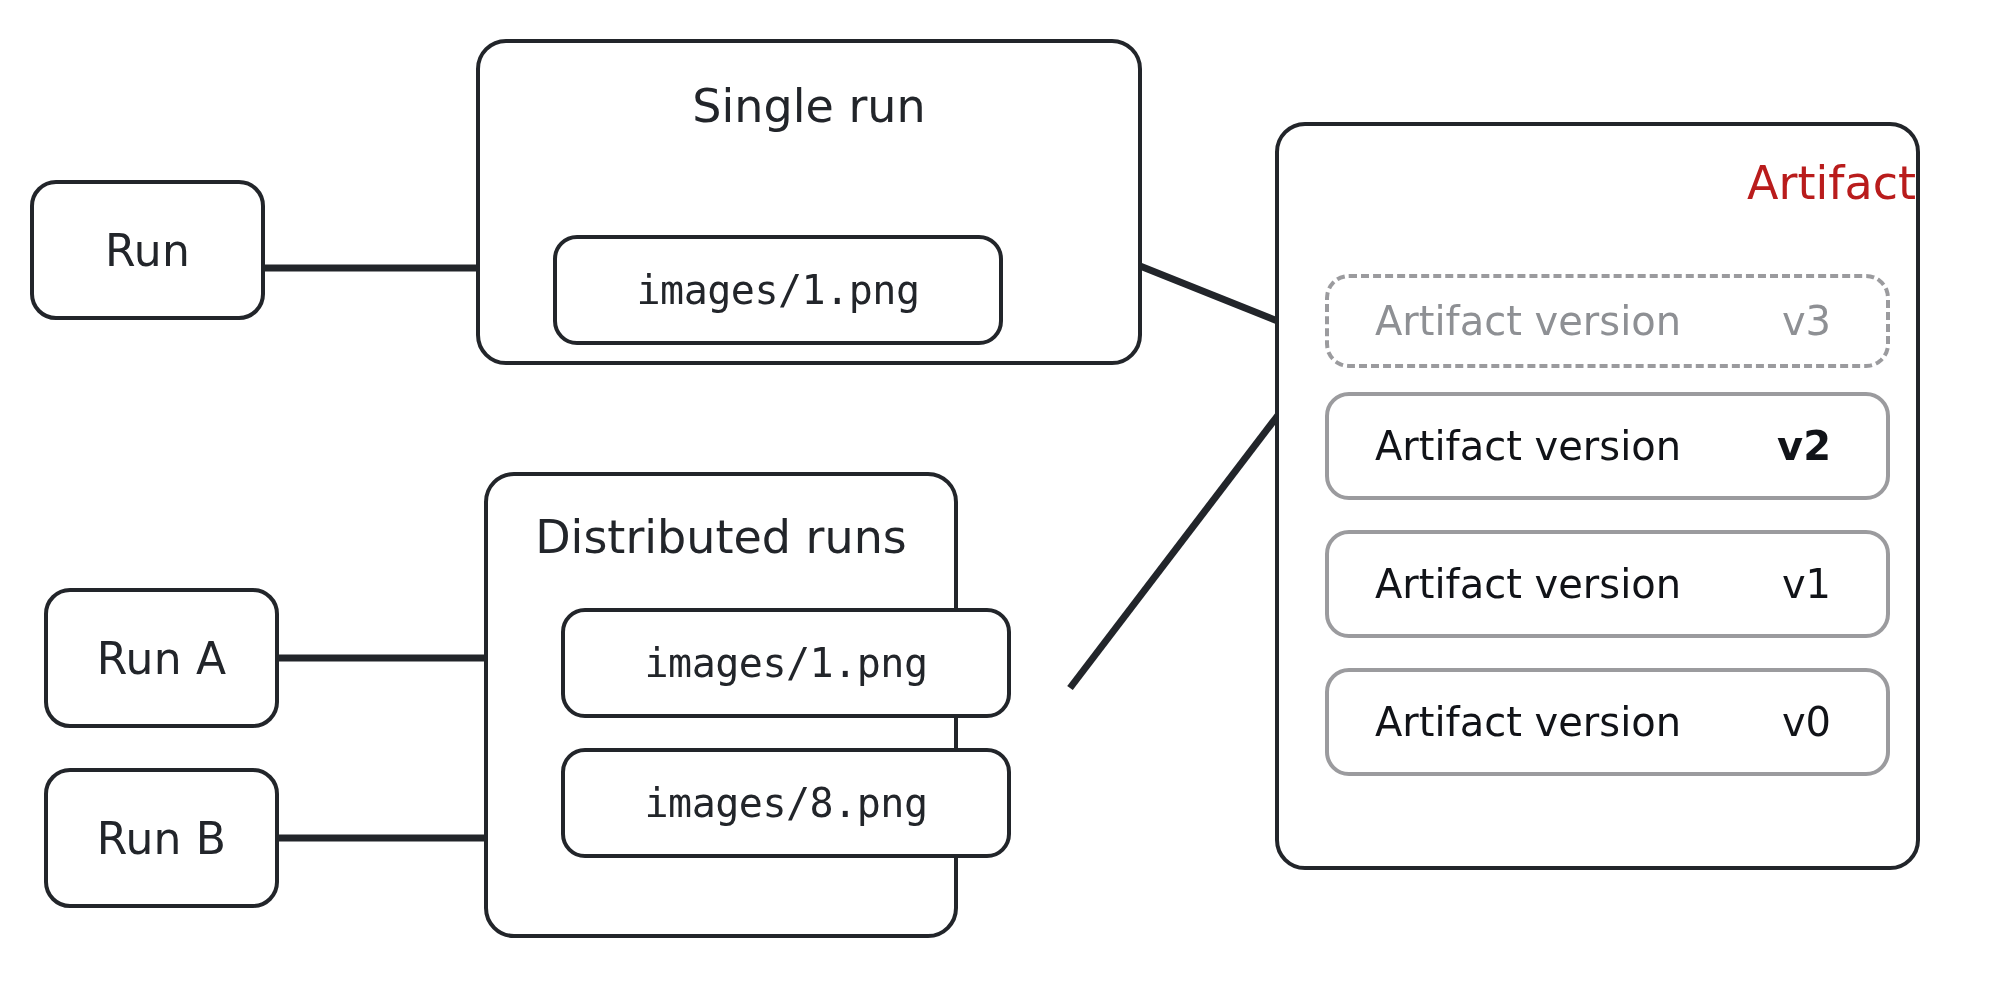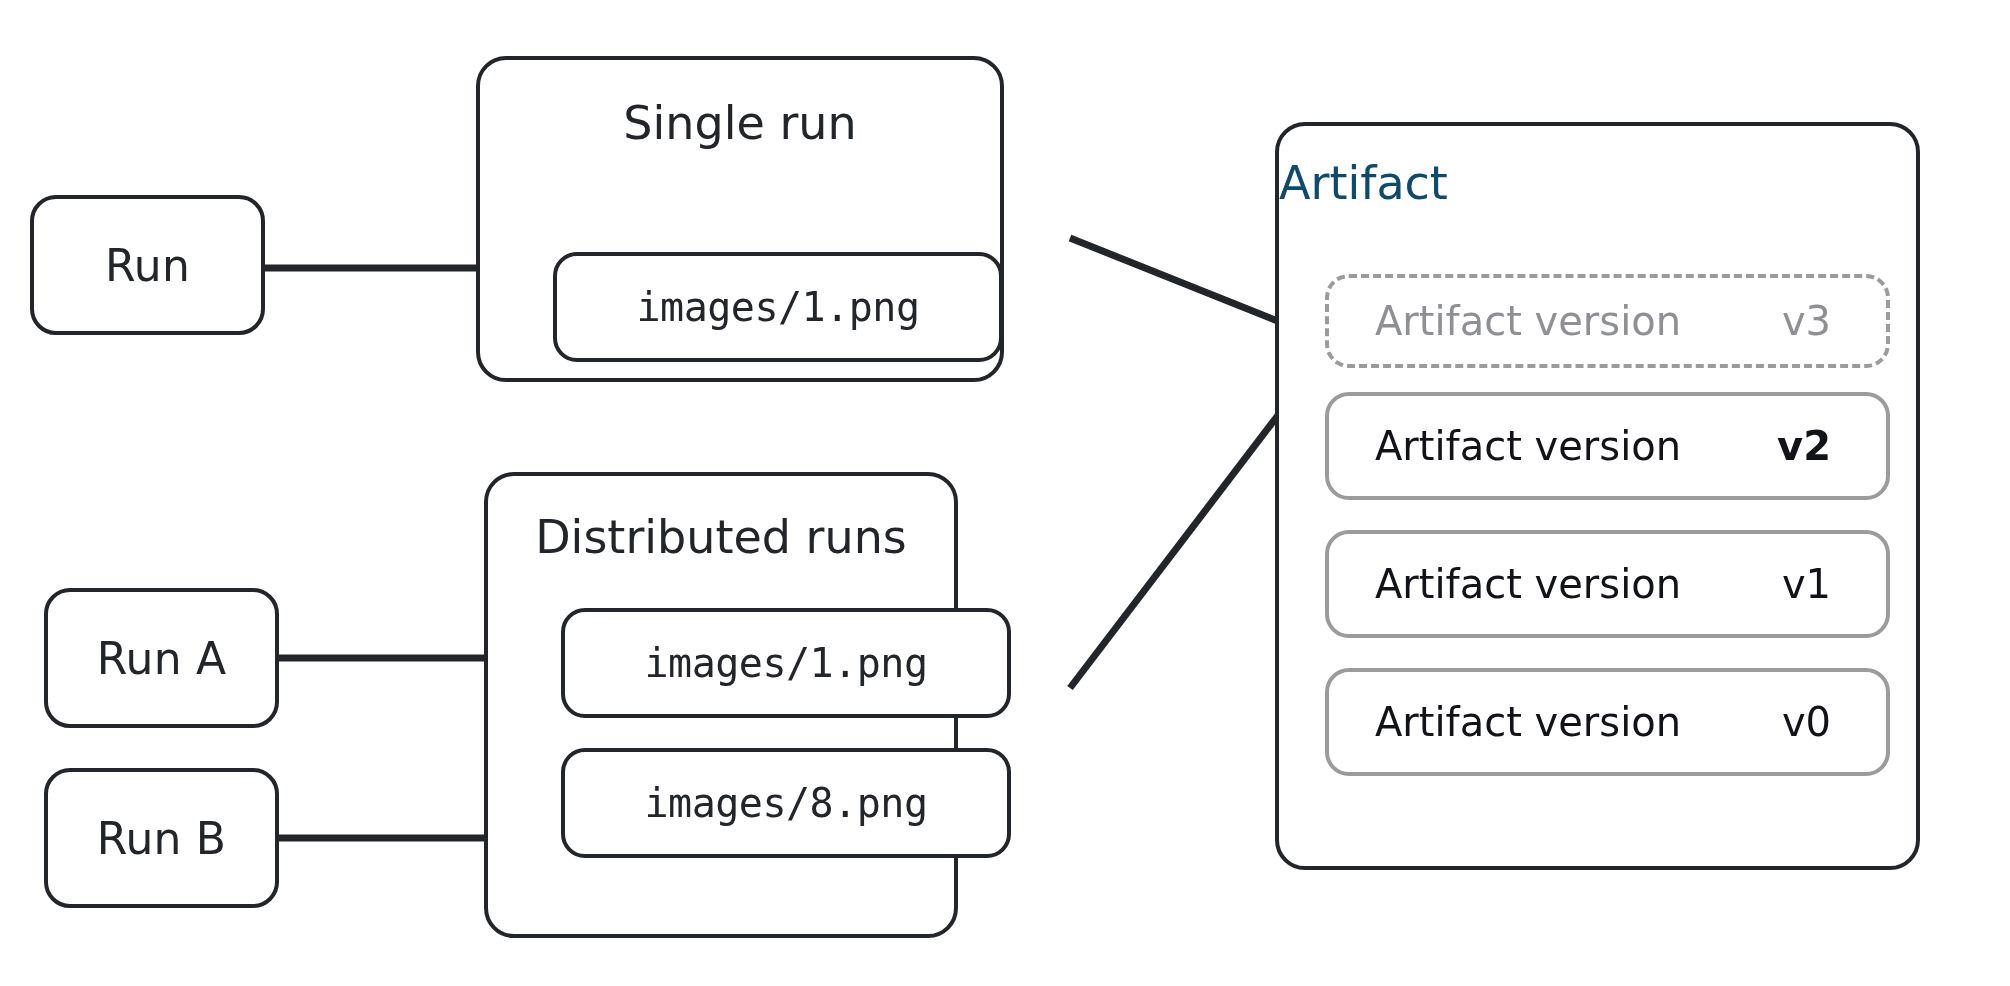"Single run" div.group-panel { top: 56px -> 39px; width: 528px -> 666px }
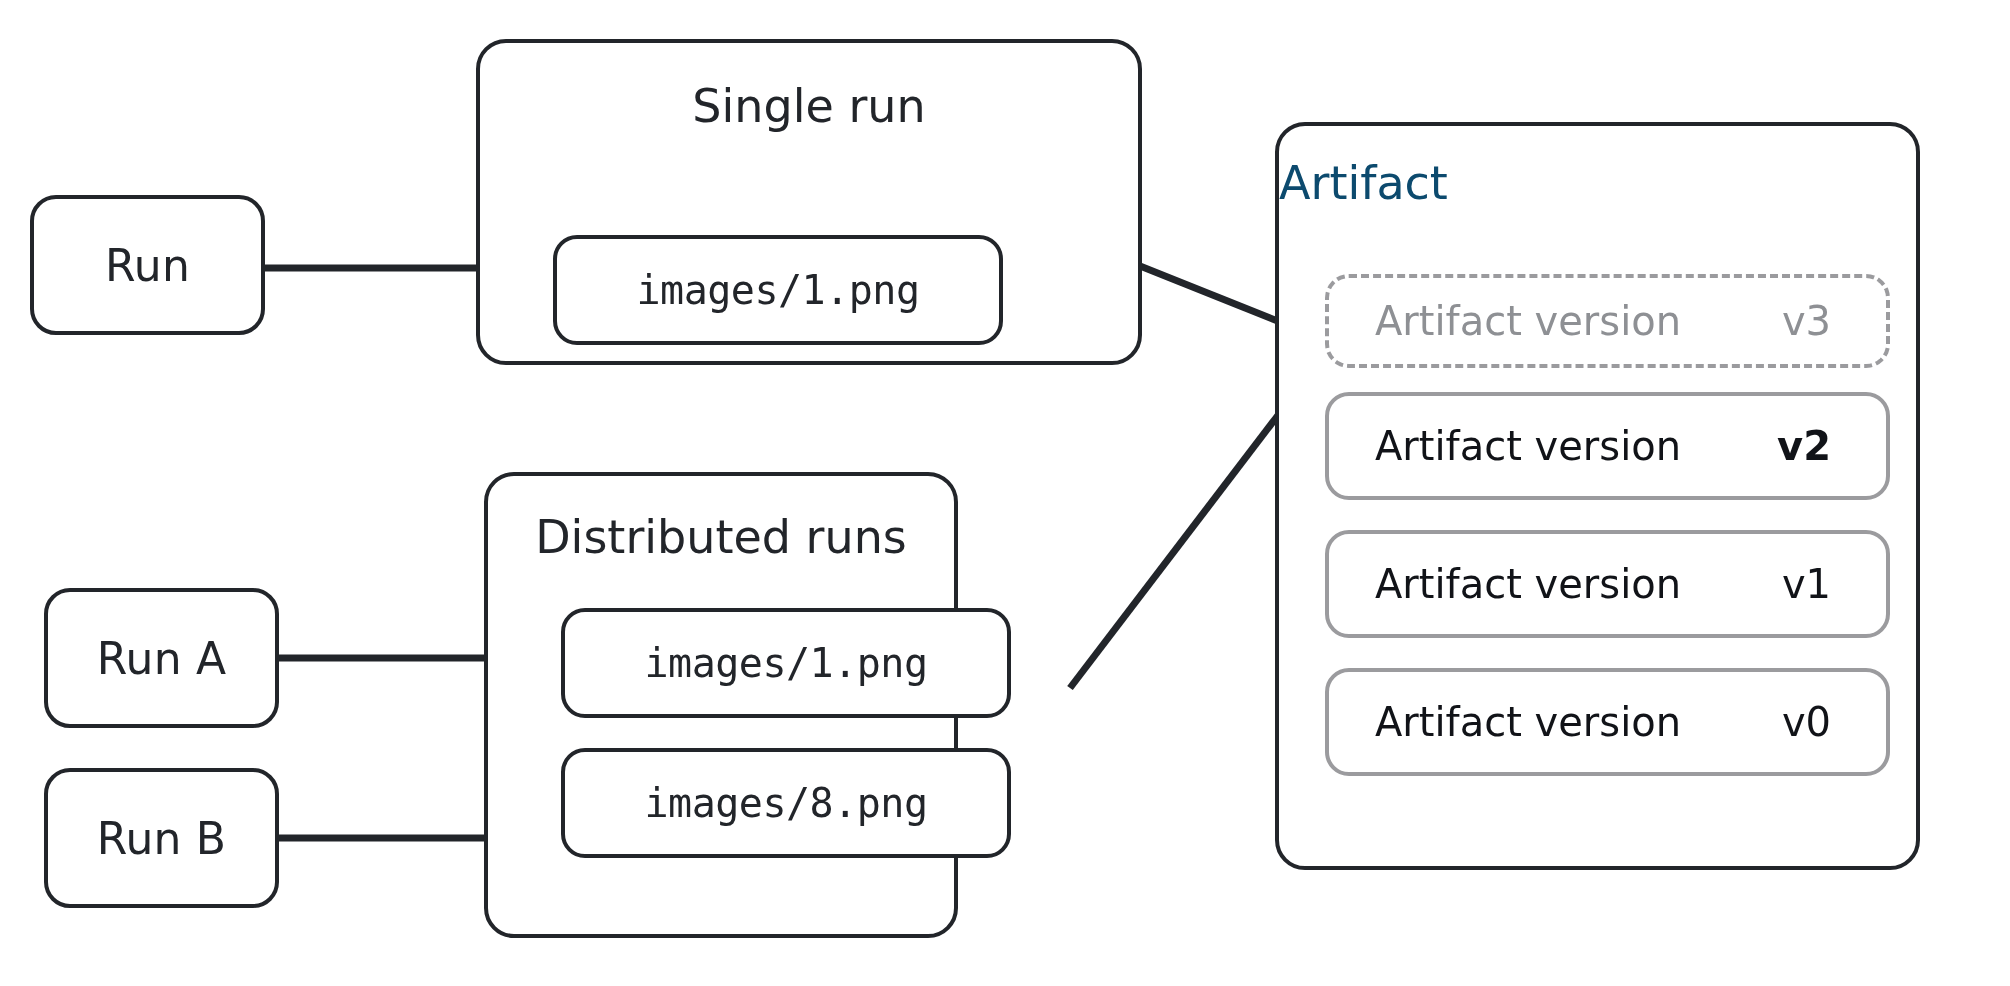"Artifact" .artifact-title { color: #0c4a6e -> #b91c1c; text-align: left -> right }
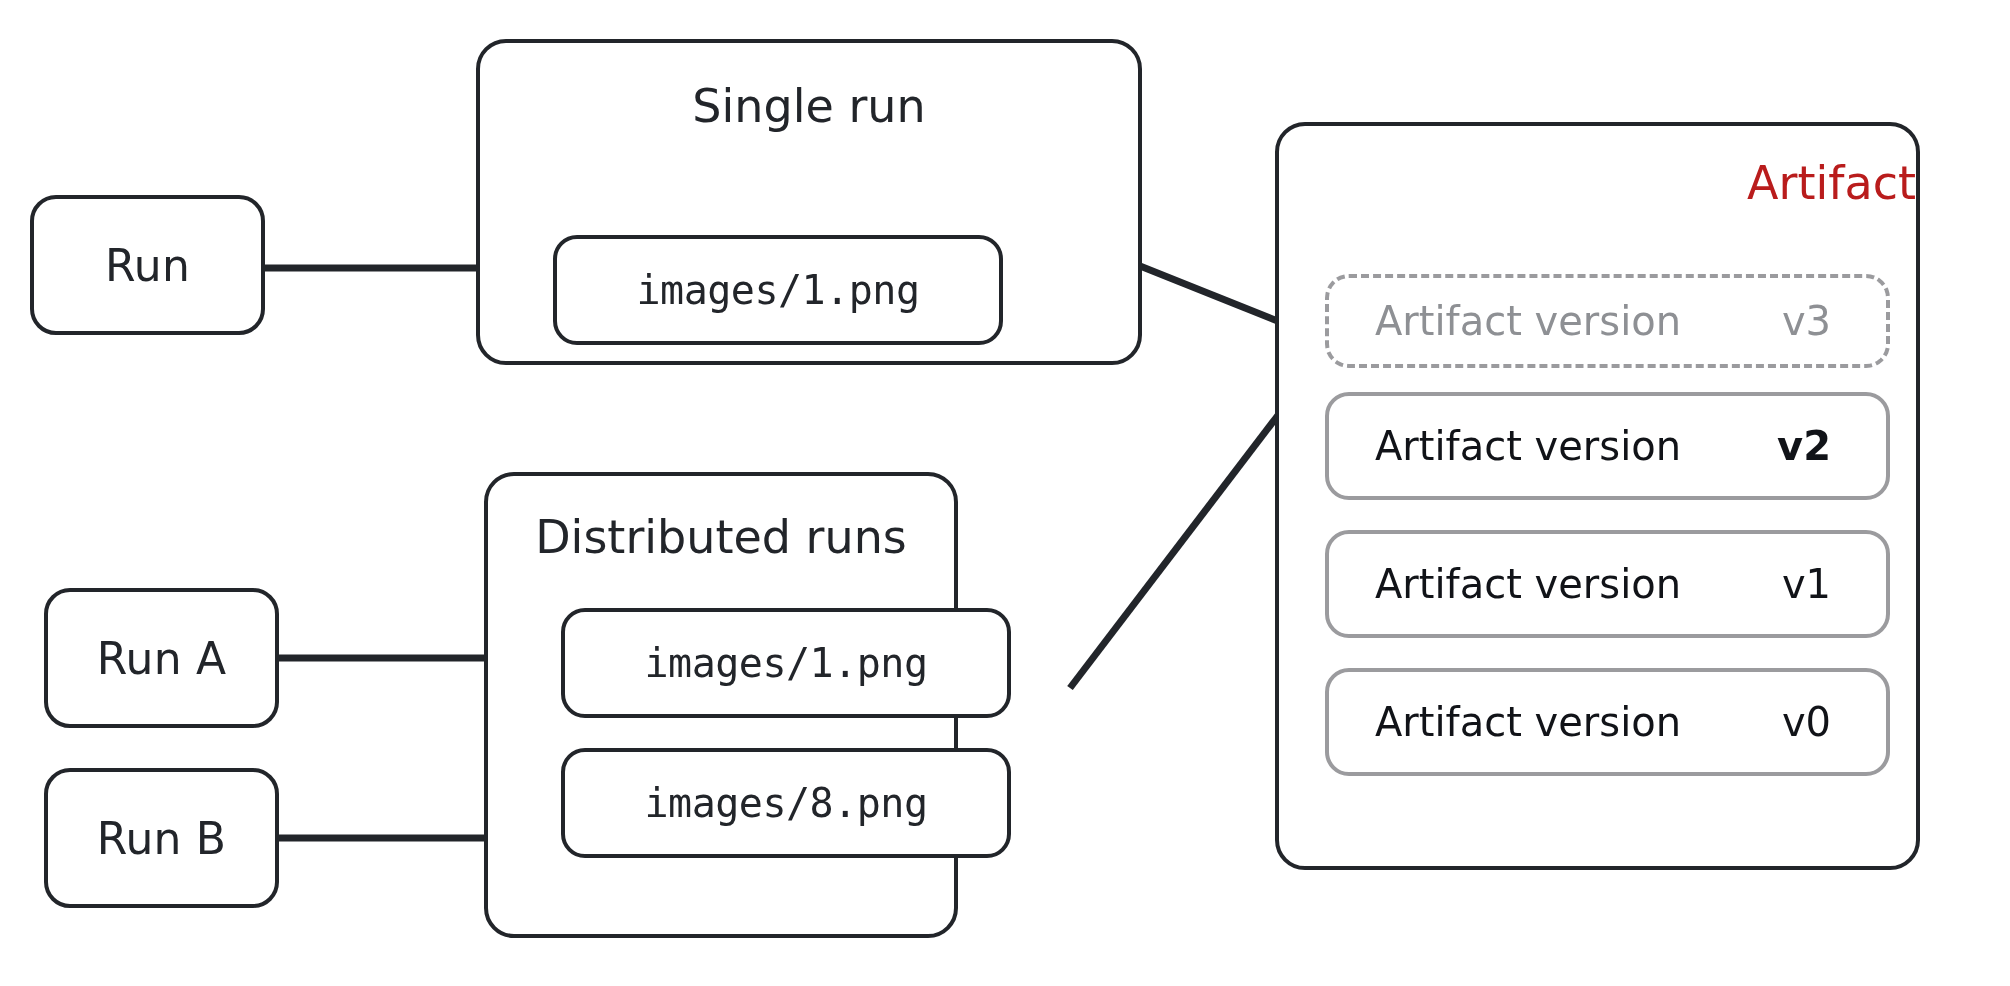"Run" div.node { top: 195px -> 180px }
